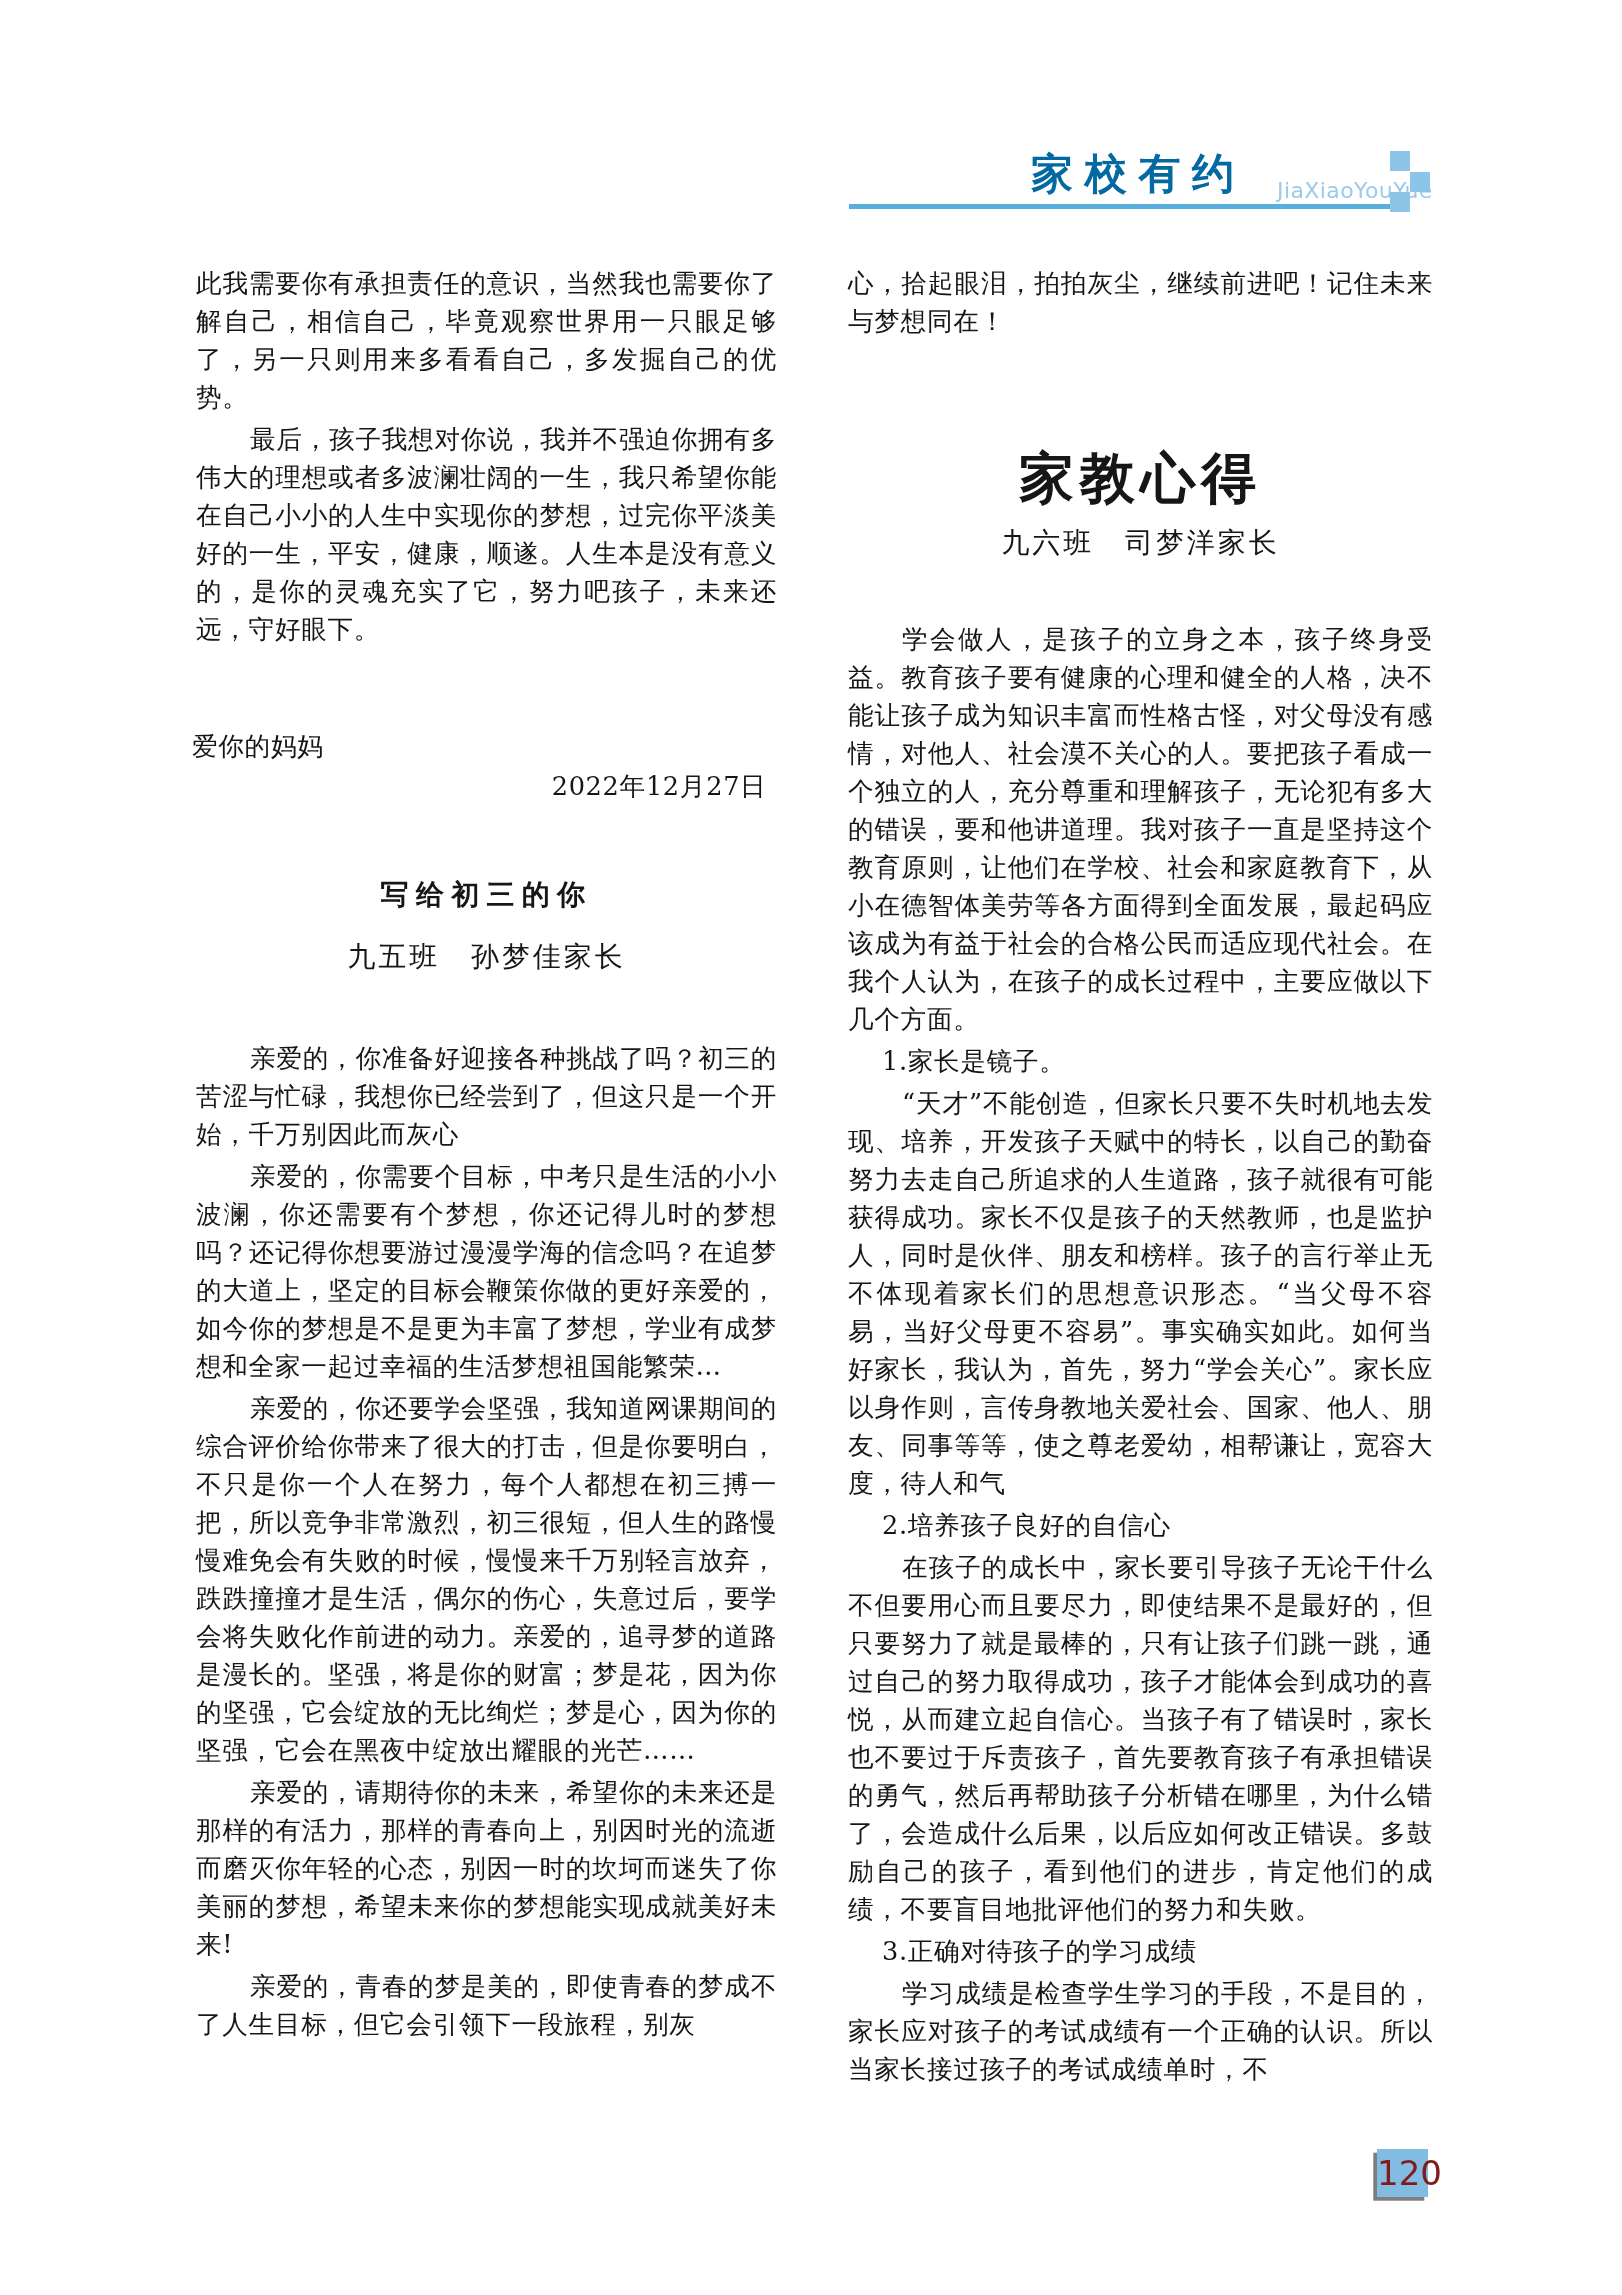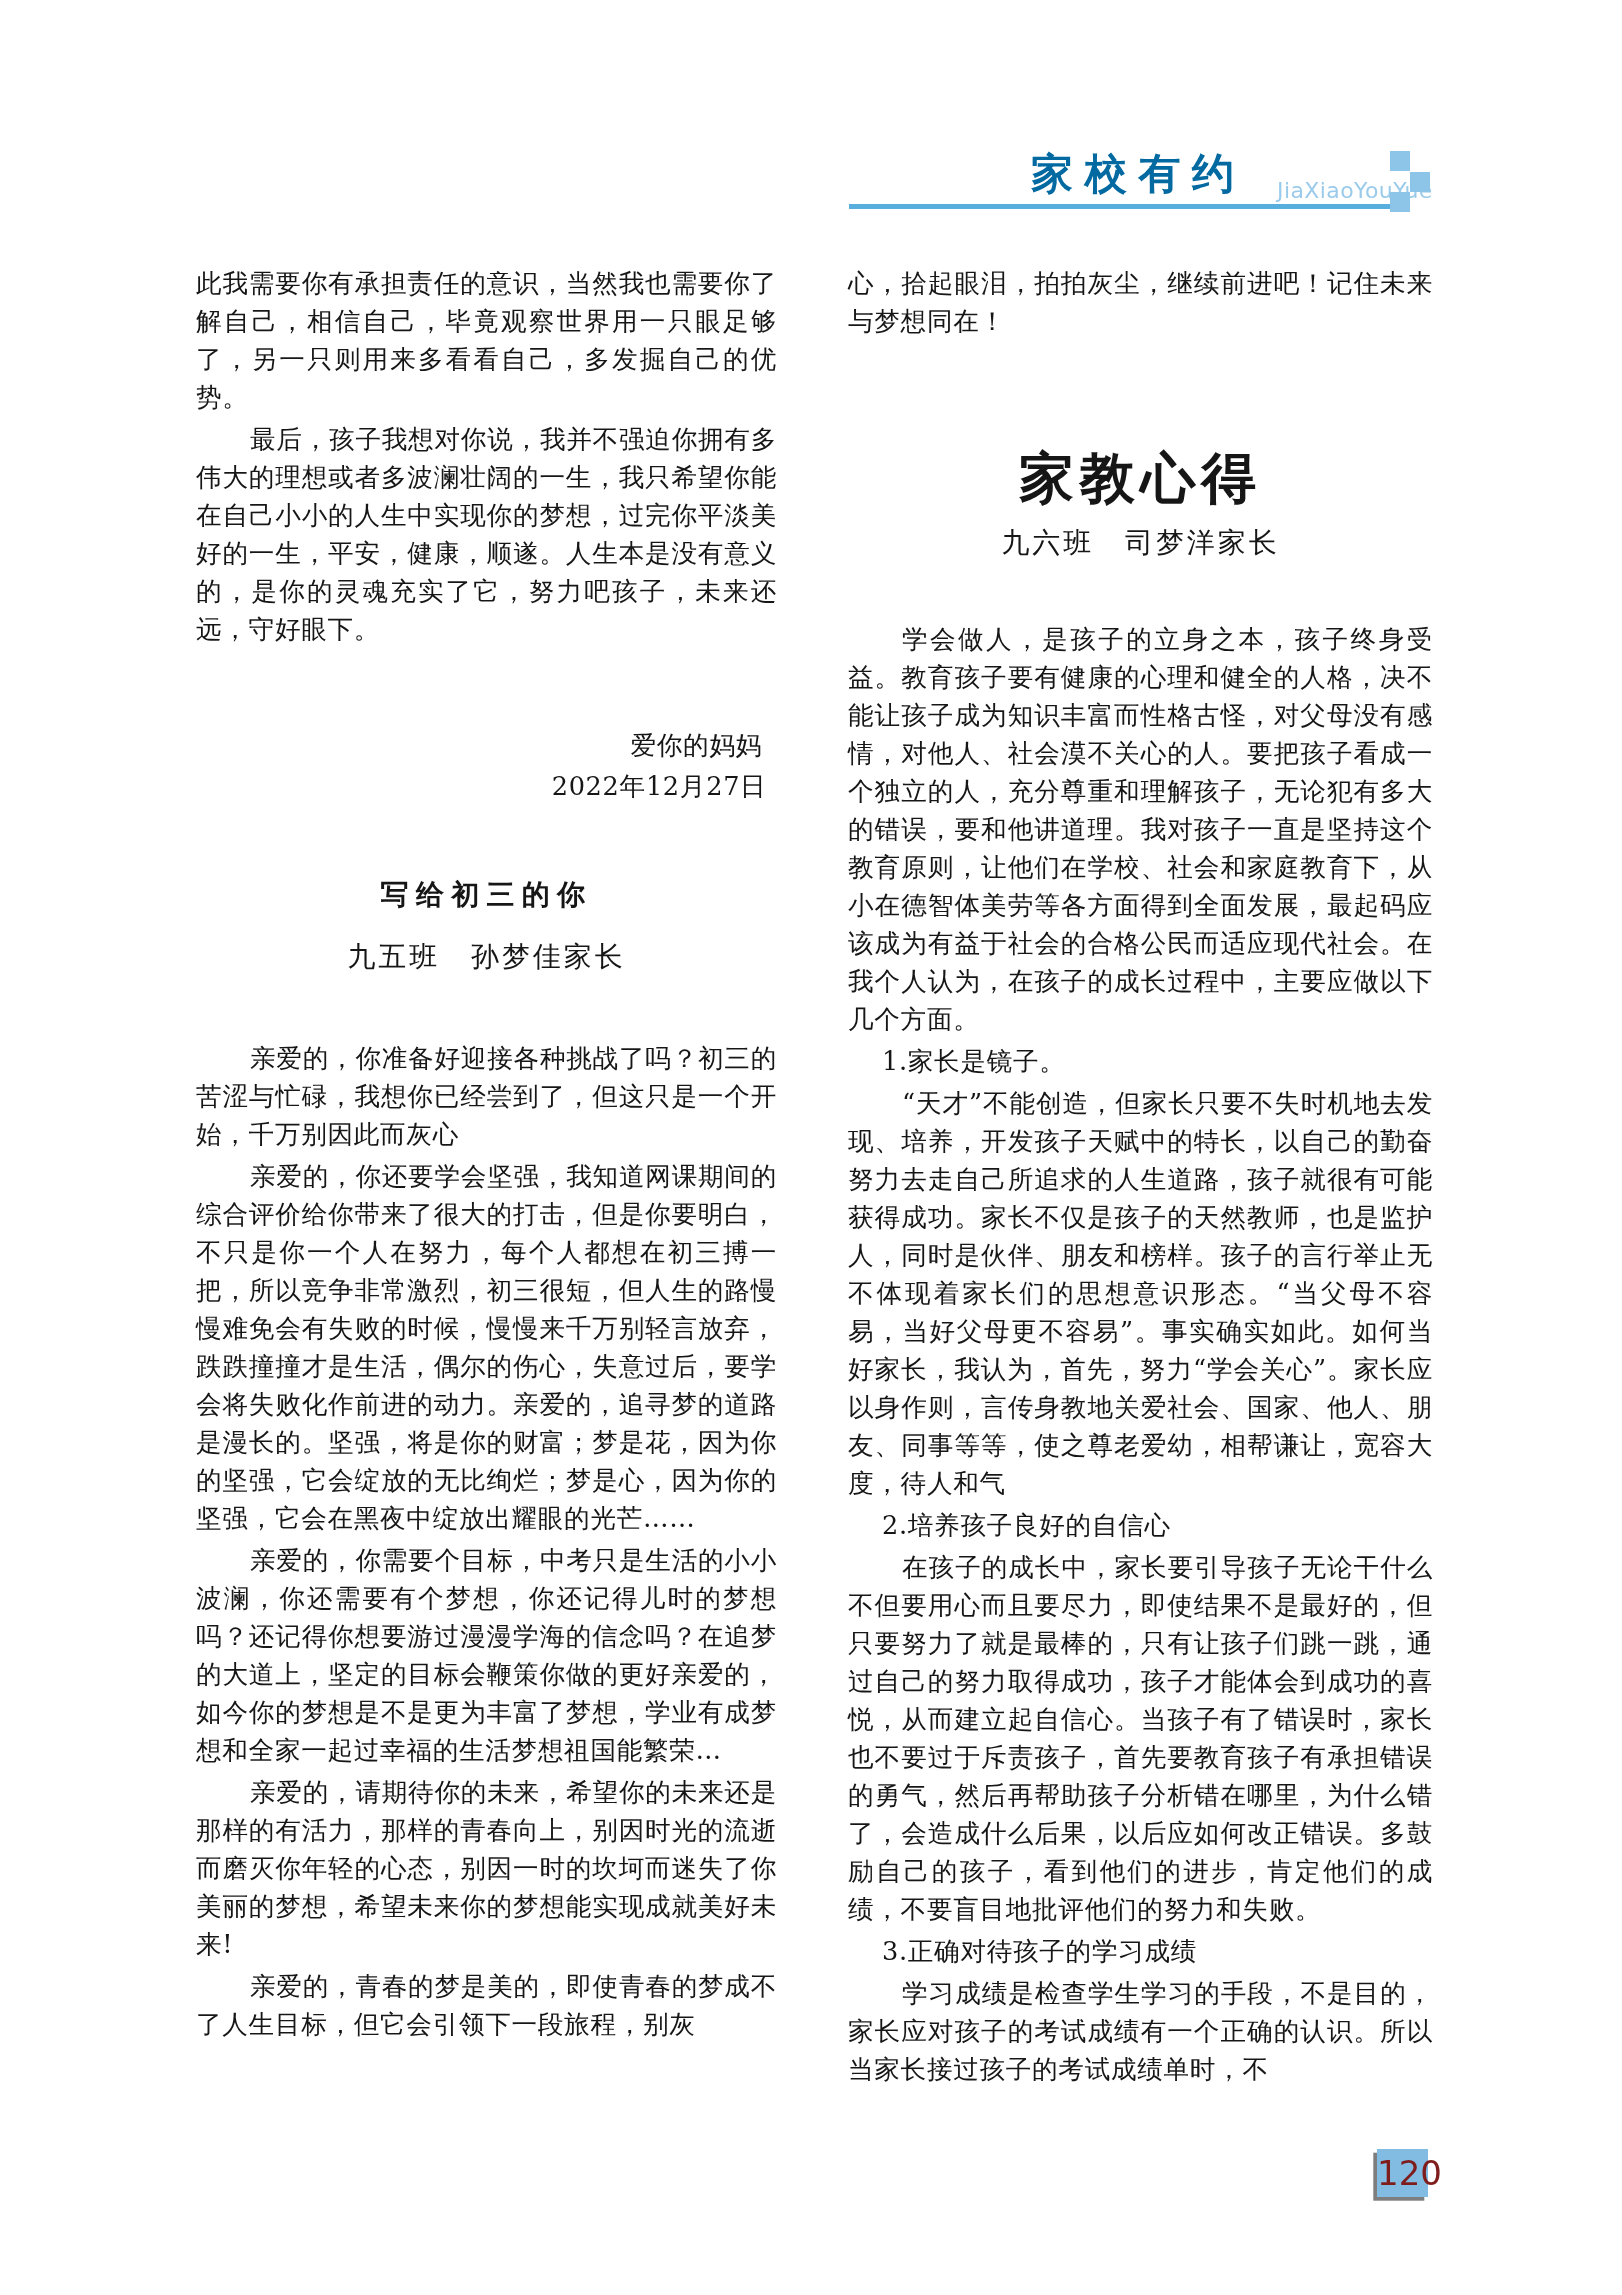"爱你的妈妈" .sig { font-family: Liberation Serif, serif -> none; text-align: right -> none }
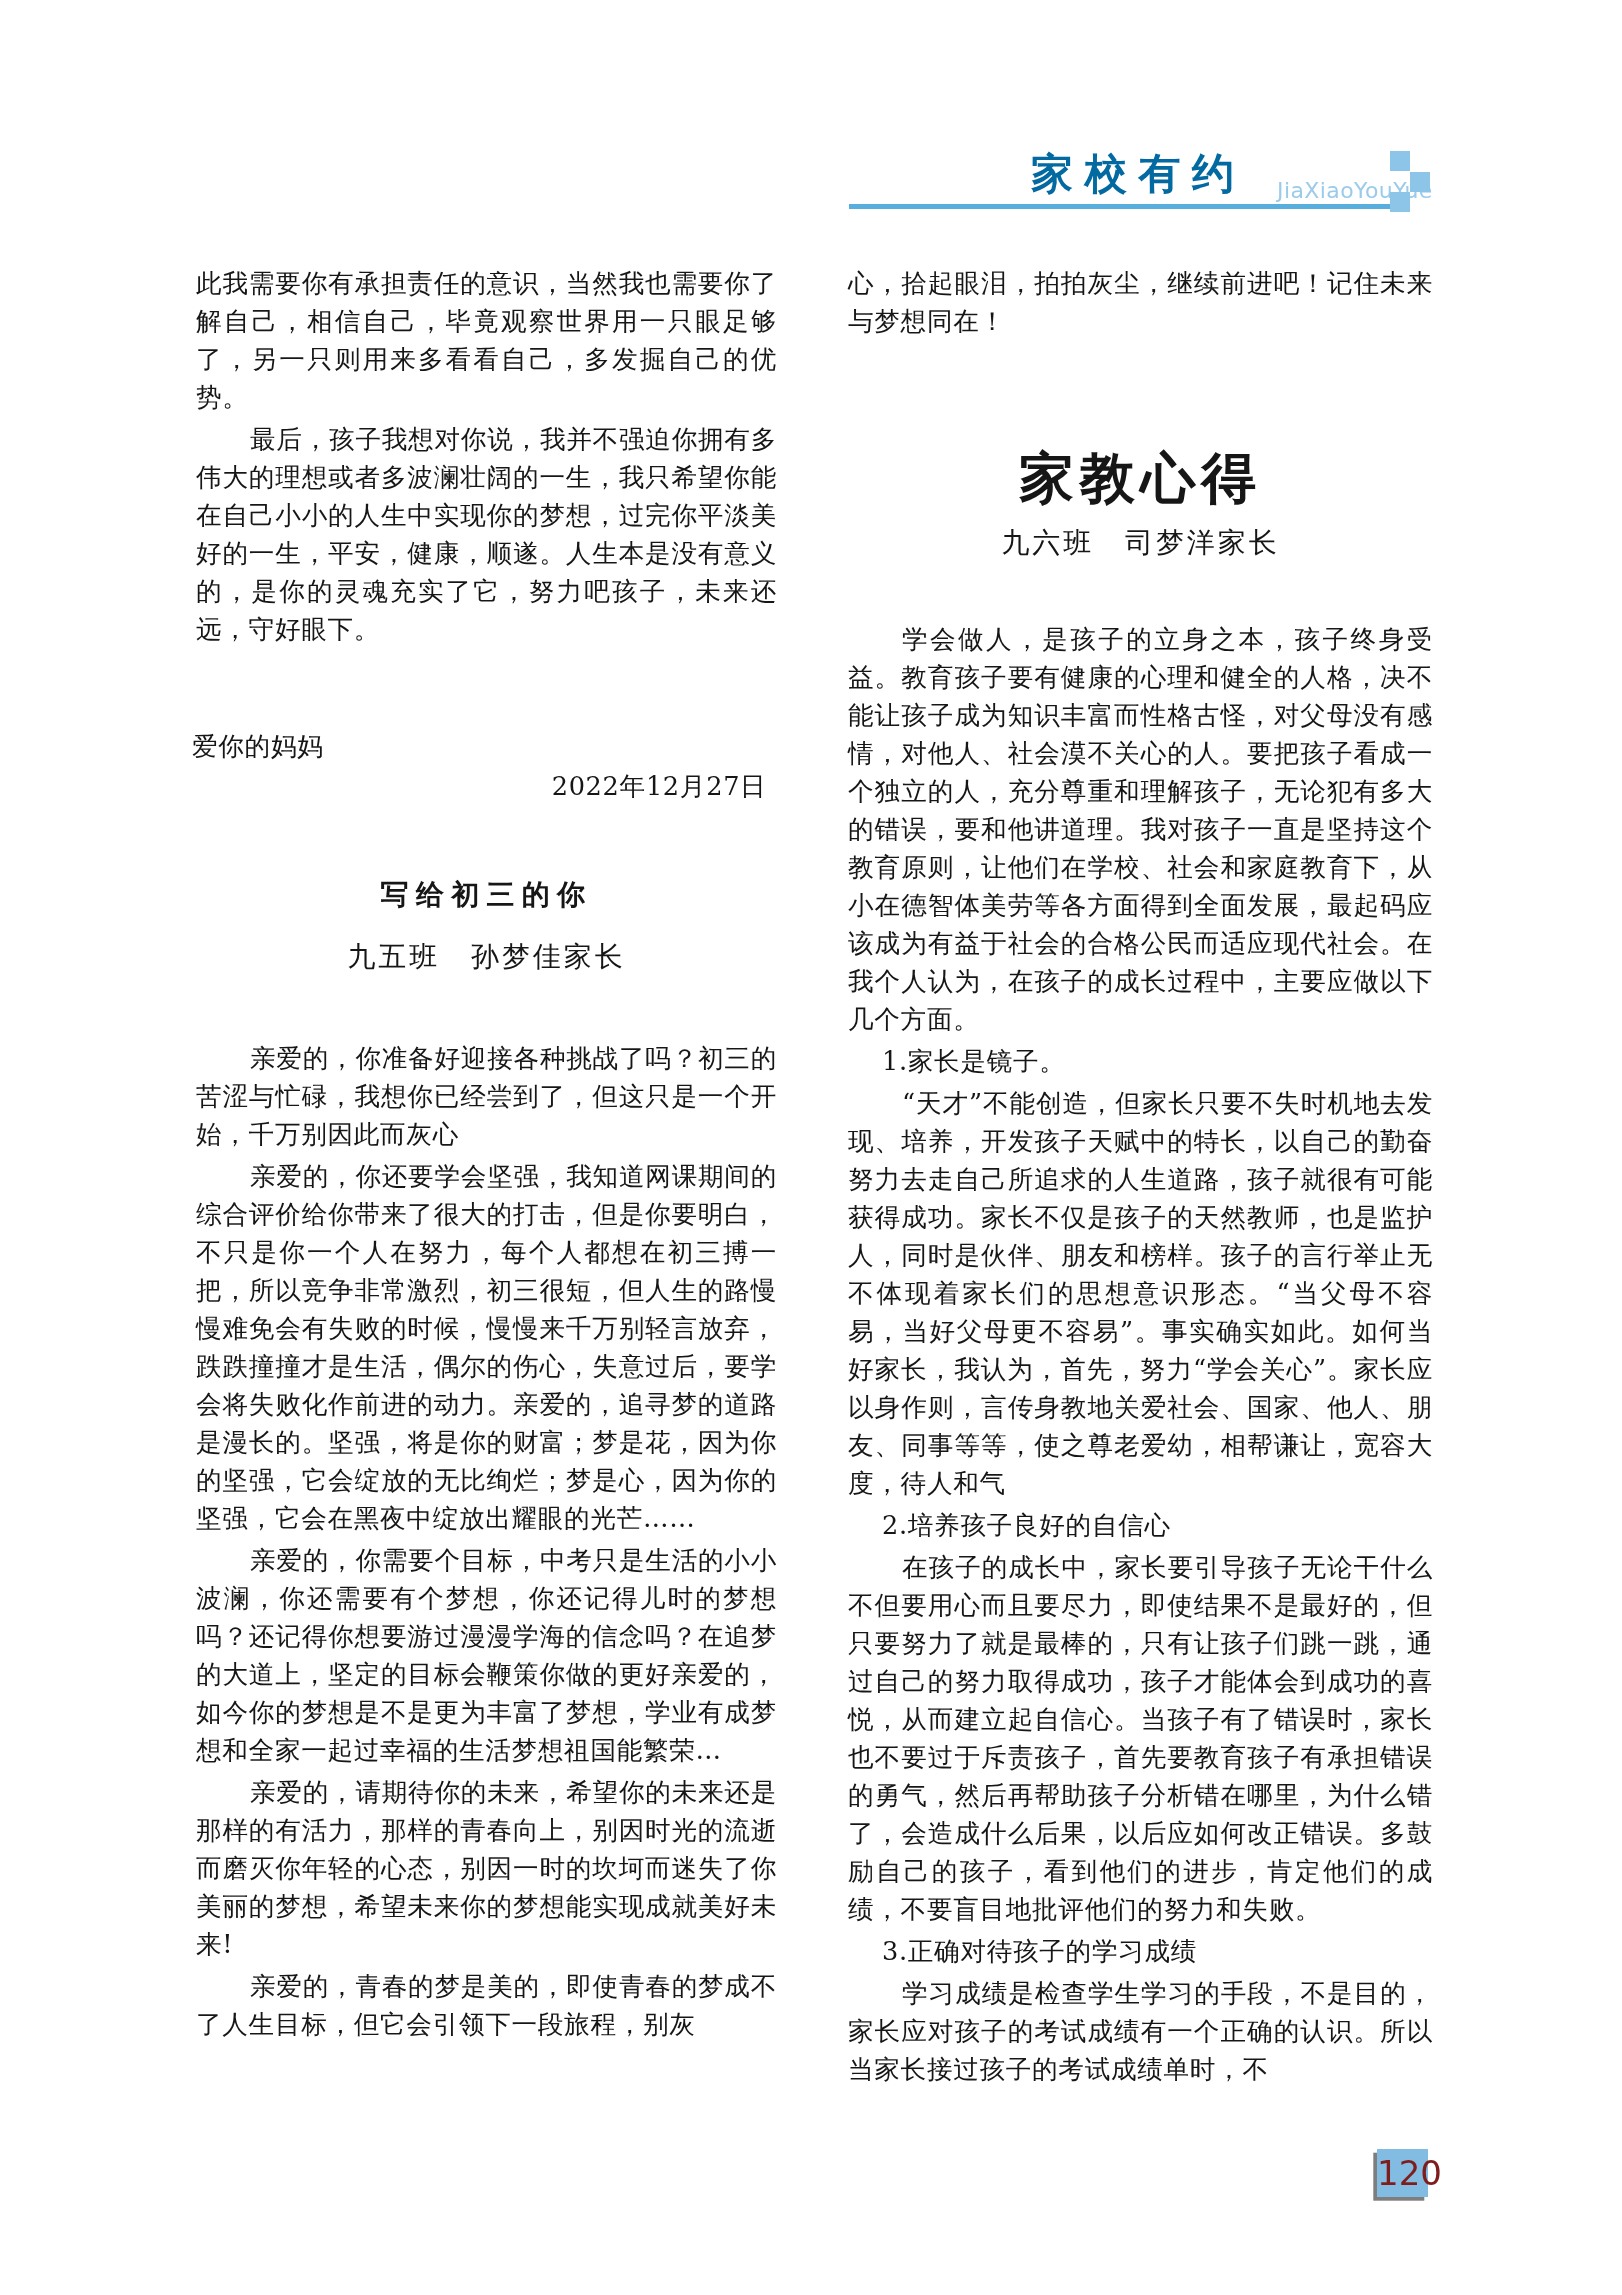"亲爱的，你还要学会坚强，我知道网课期间的综合评价给你带来了很大的打击，但是你要明" p { order: before "亲爱的，你需要个目标，中考只是生活的小小波澜，你还需要有个梦想，你还记得儿时的梦" -> after "亲爱的，你需要个目标，中考只是生活的小小波澜，你还需要有个梦想，你还记得儿时的梦" }
